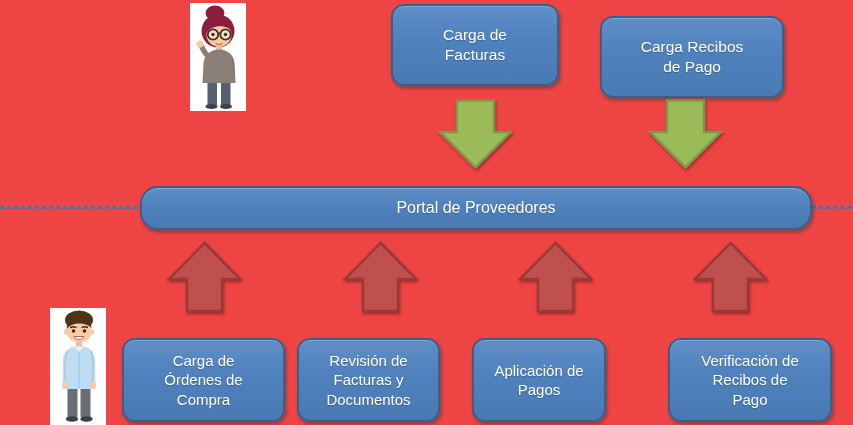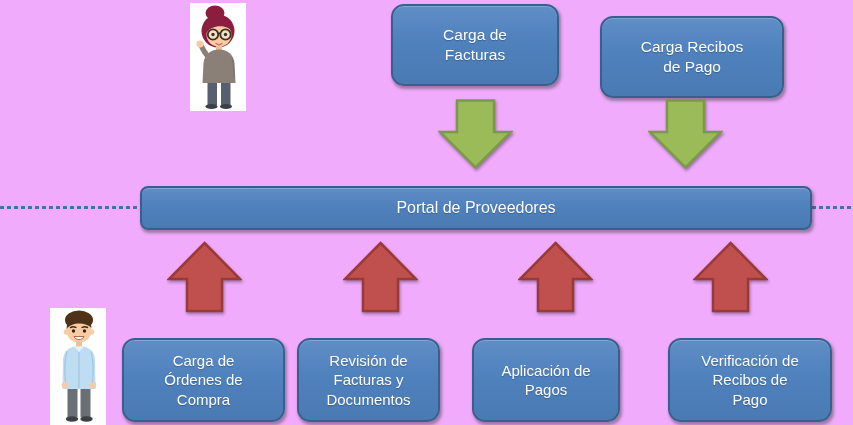"Carga de" .canvas { background: #f0abfc -> #ef4444 }
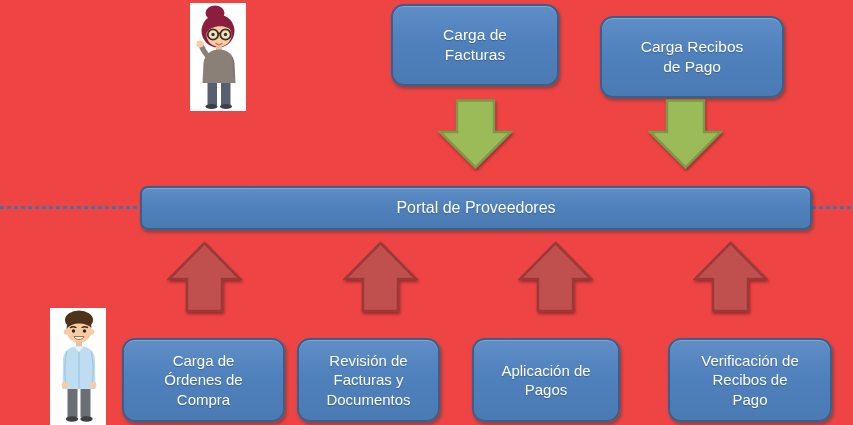"Portal de Proveedores" .bar { border-radius: 8px -> 18px }
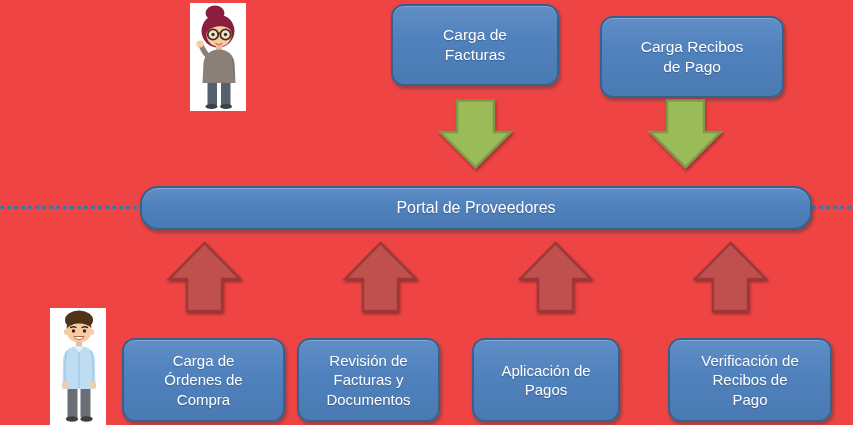"Aplicación de" div.node { width: 148px -> 134px }
